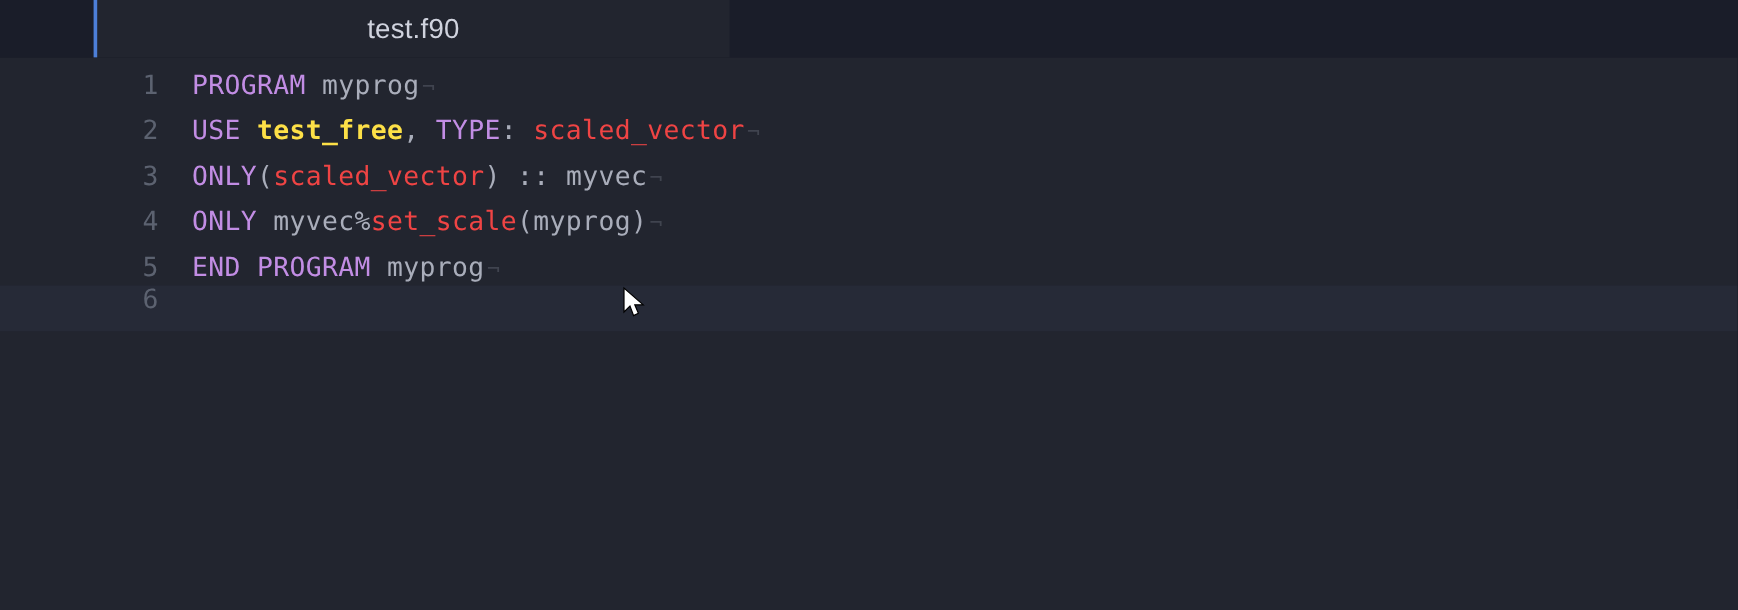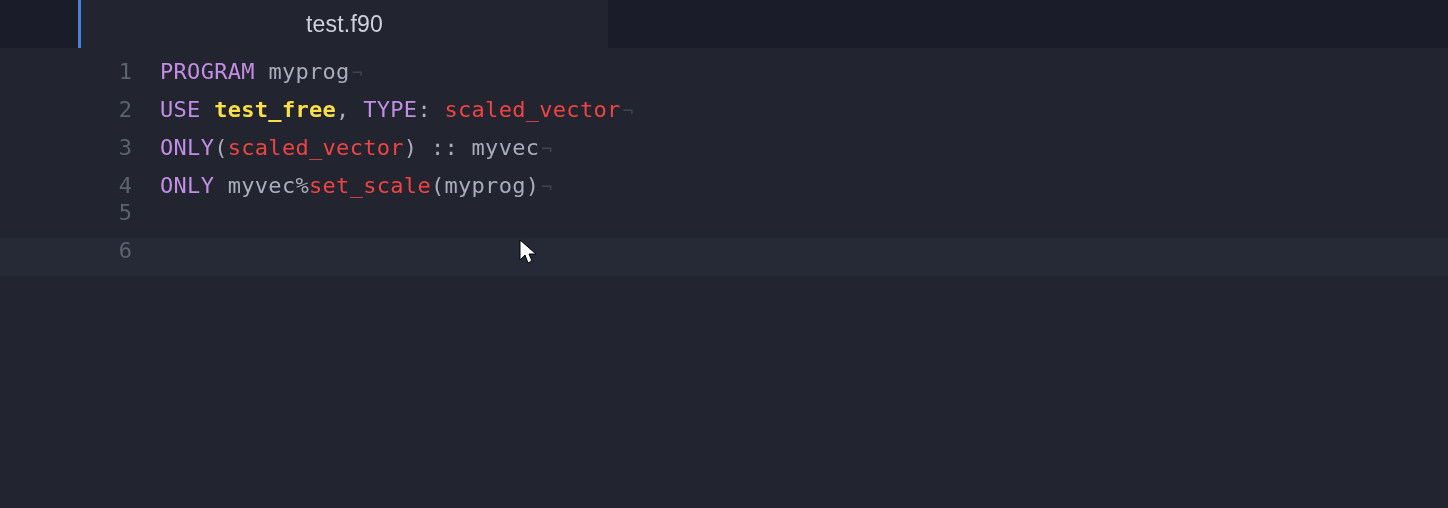"END PROGRAM myprog¬" span.code { html: none -> <span><span>END</span><span> </span><span>PROGRAM</span><span> </span><span>myprog</span><span>¬</span></span> }
